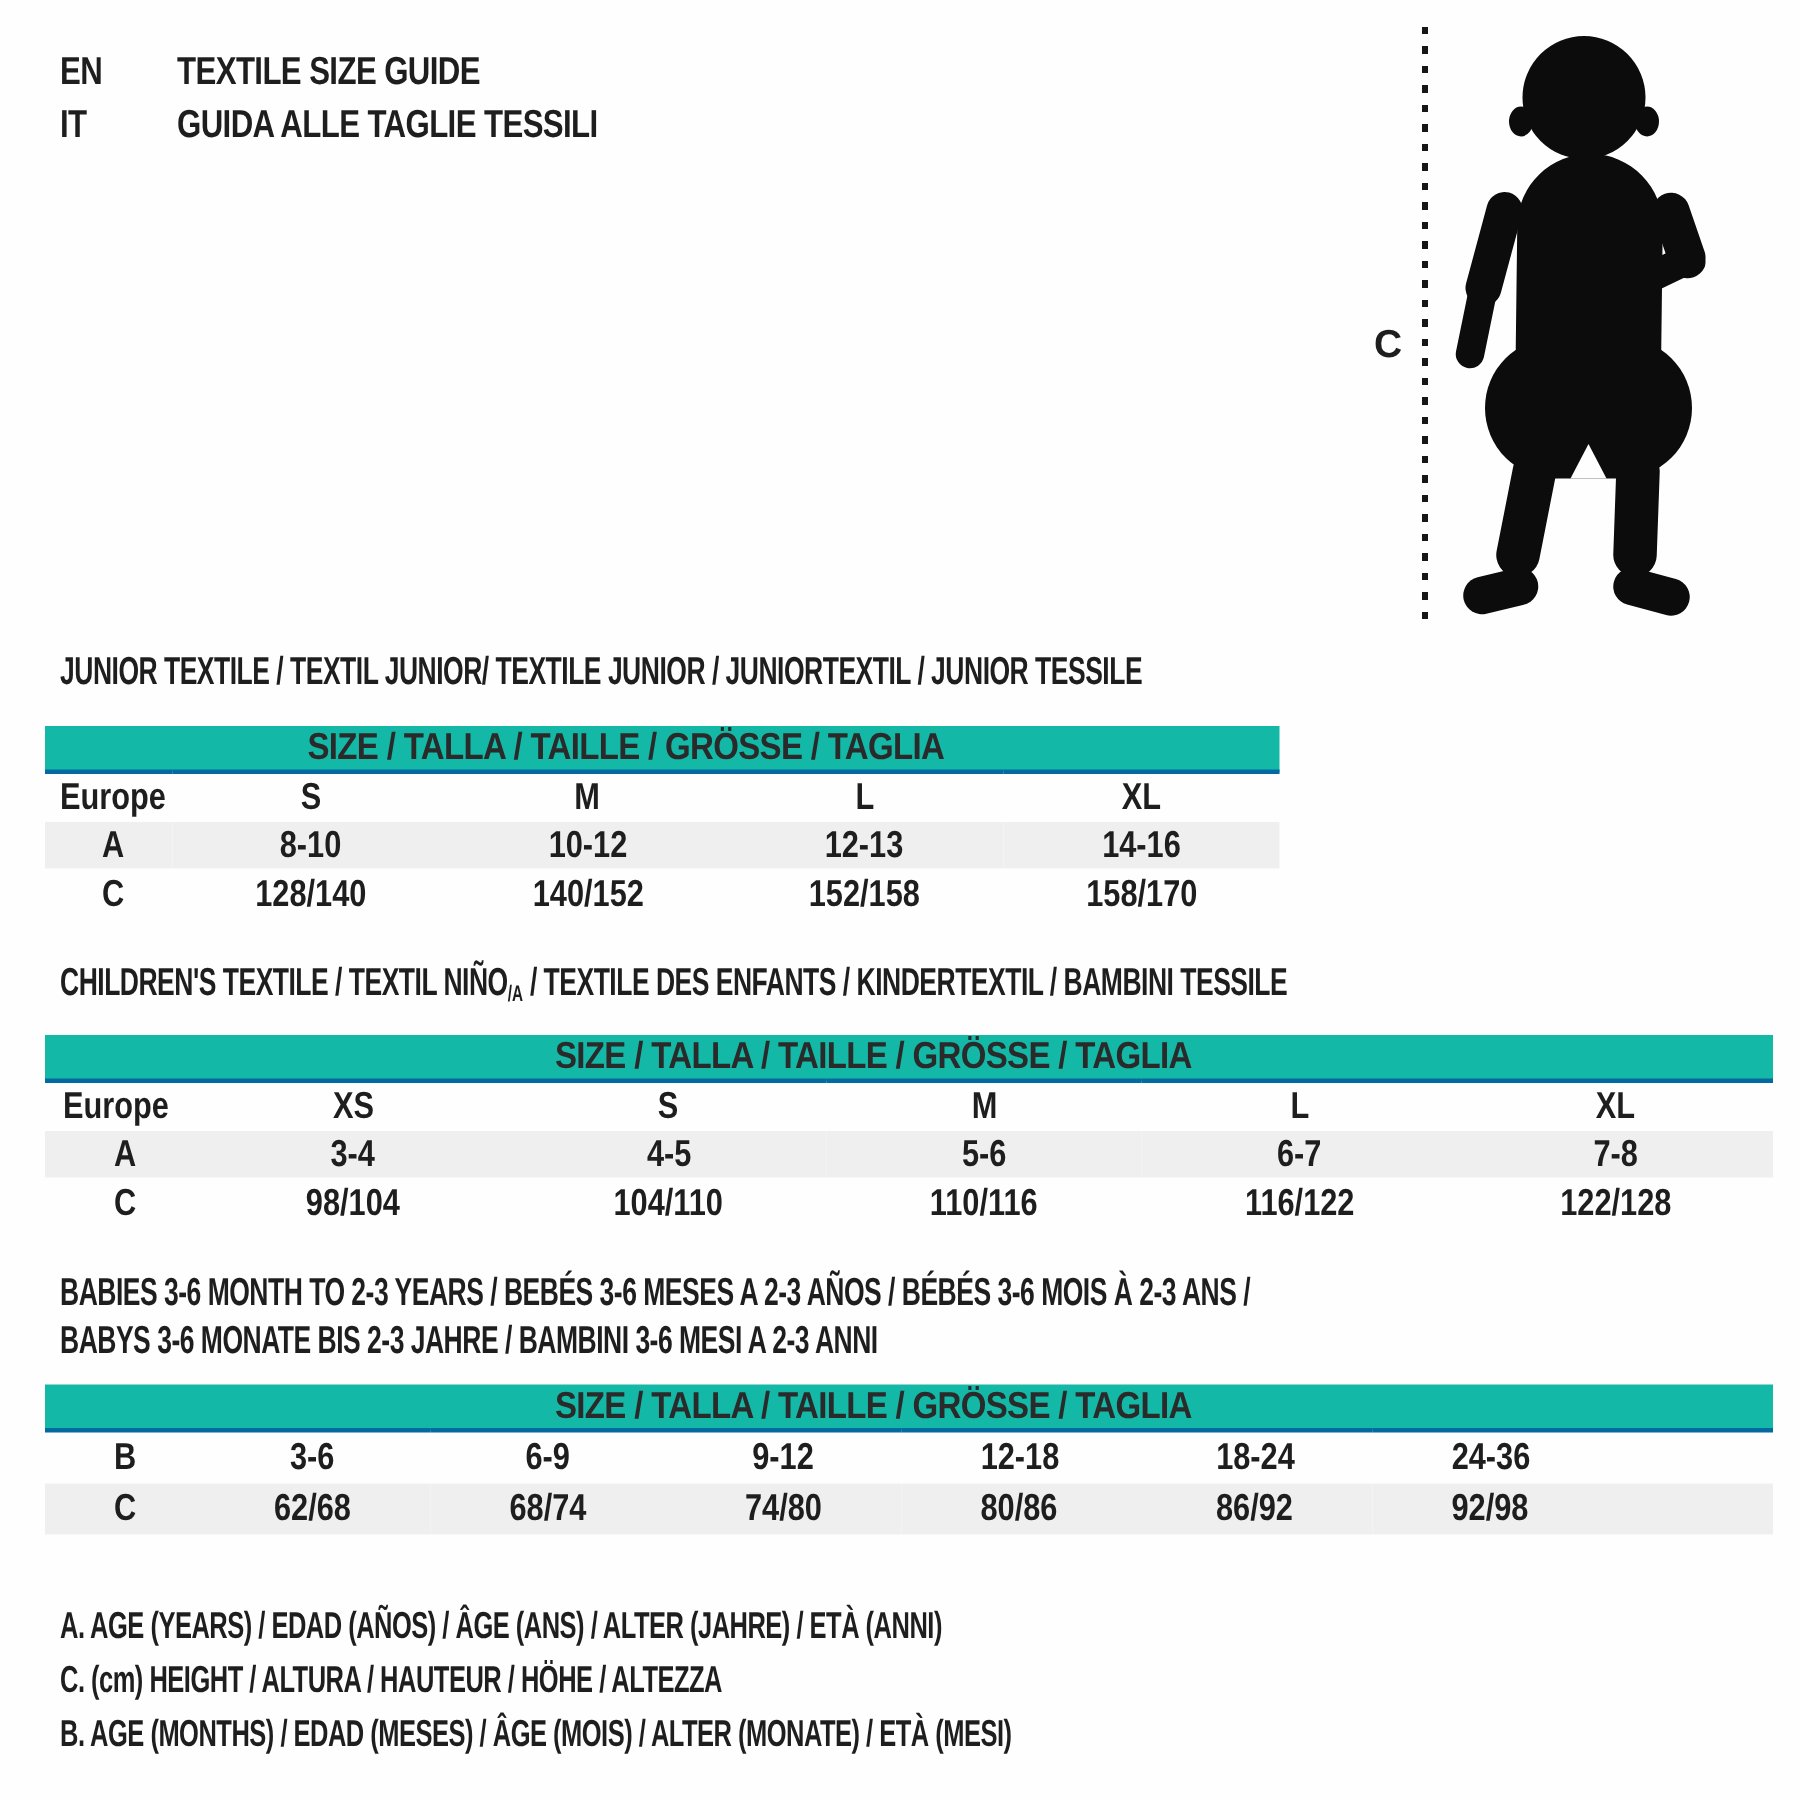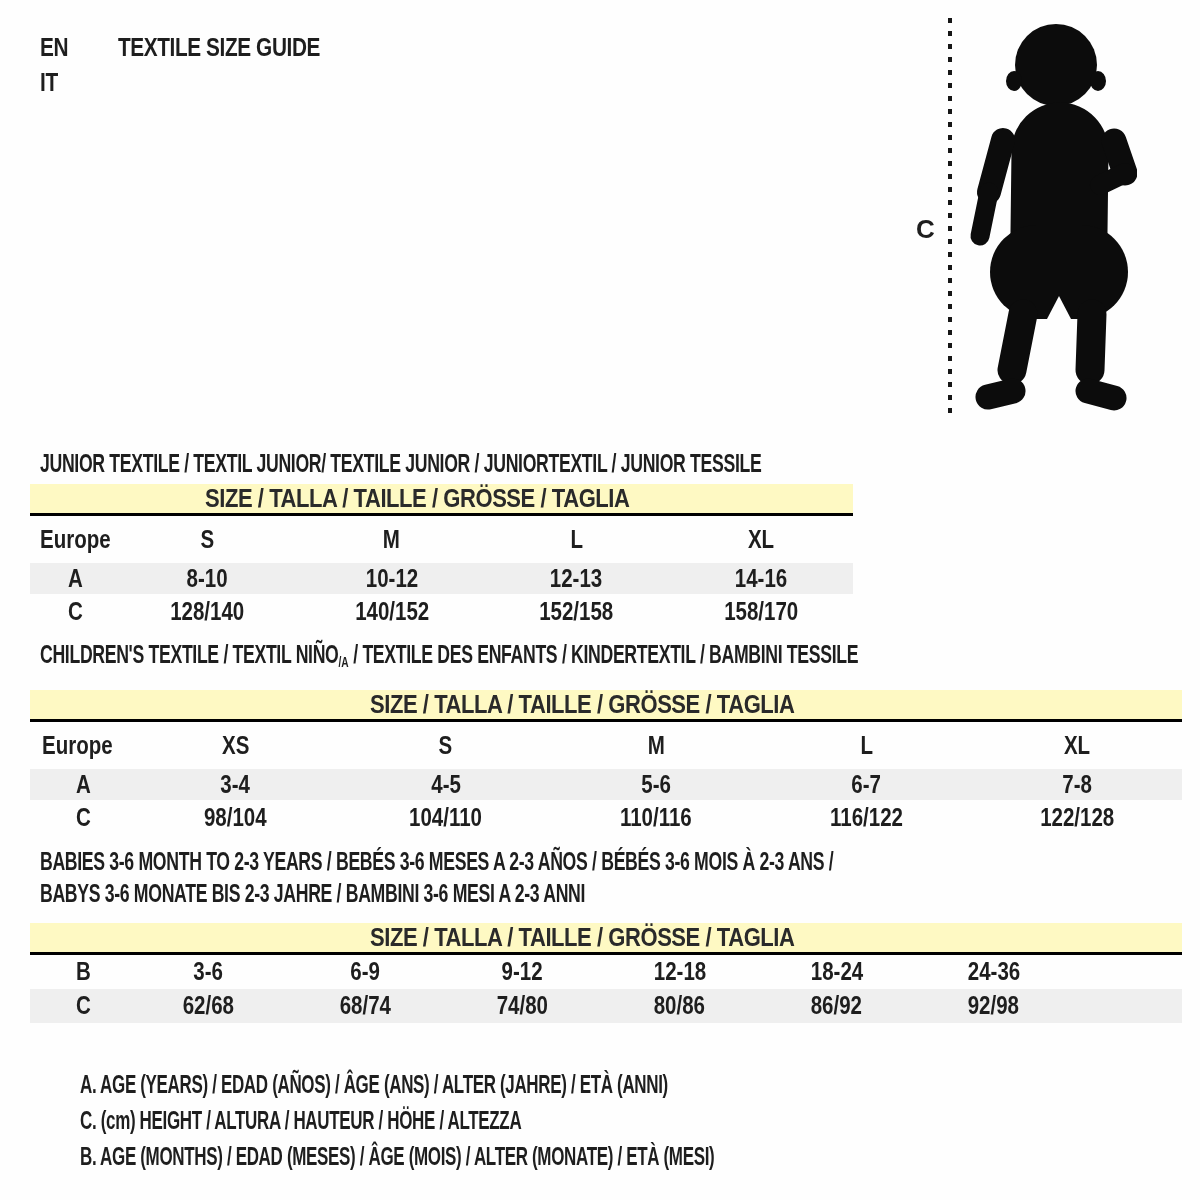"GUIDA ALLE TAGLIE TESSILI" span { html: none -> <span><span>GUIDA ALLE TAGLIE TESSILI</span></span> }
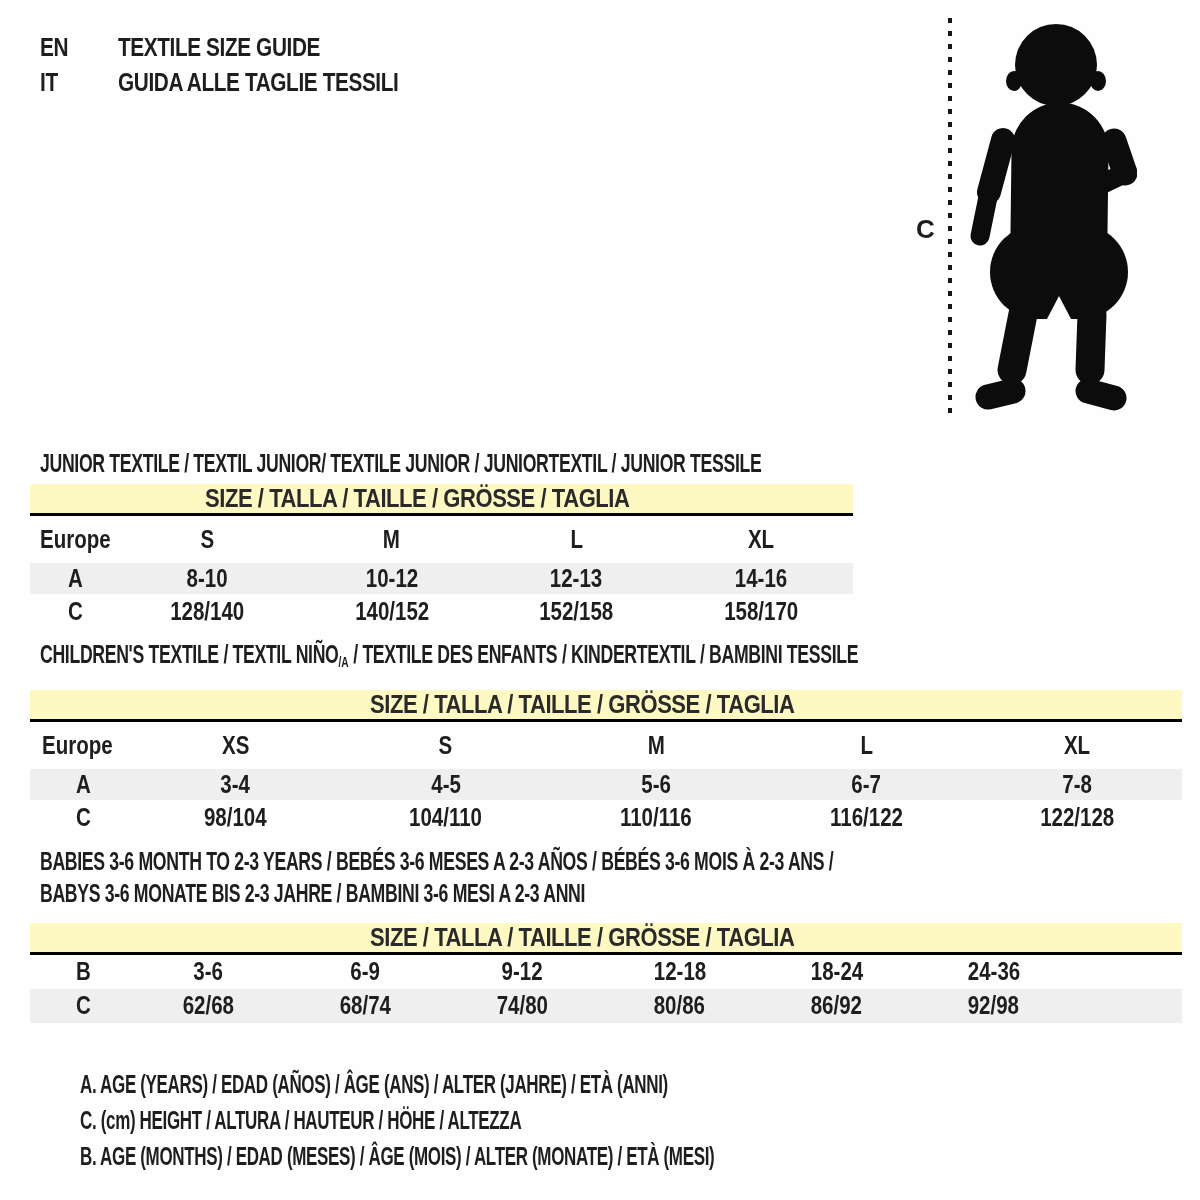"JUNIOR TEXTILE / TEXTIL JUNIOR/" div.abs { top: 450px -> 434px }
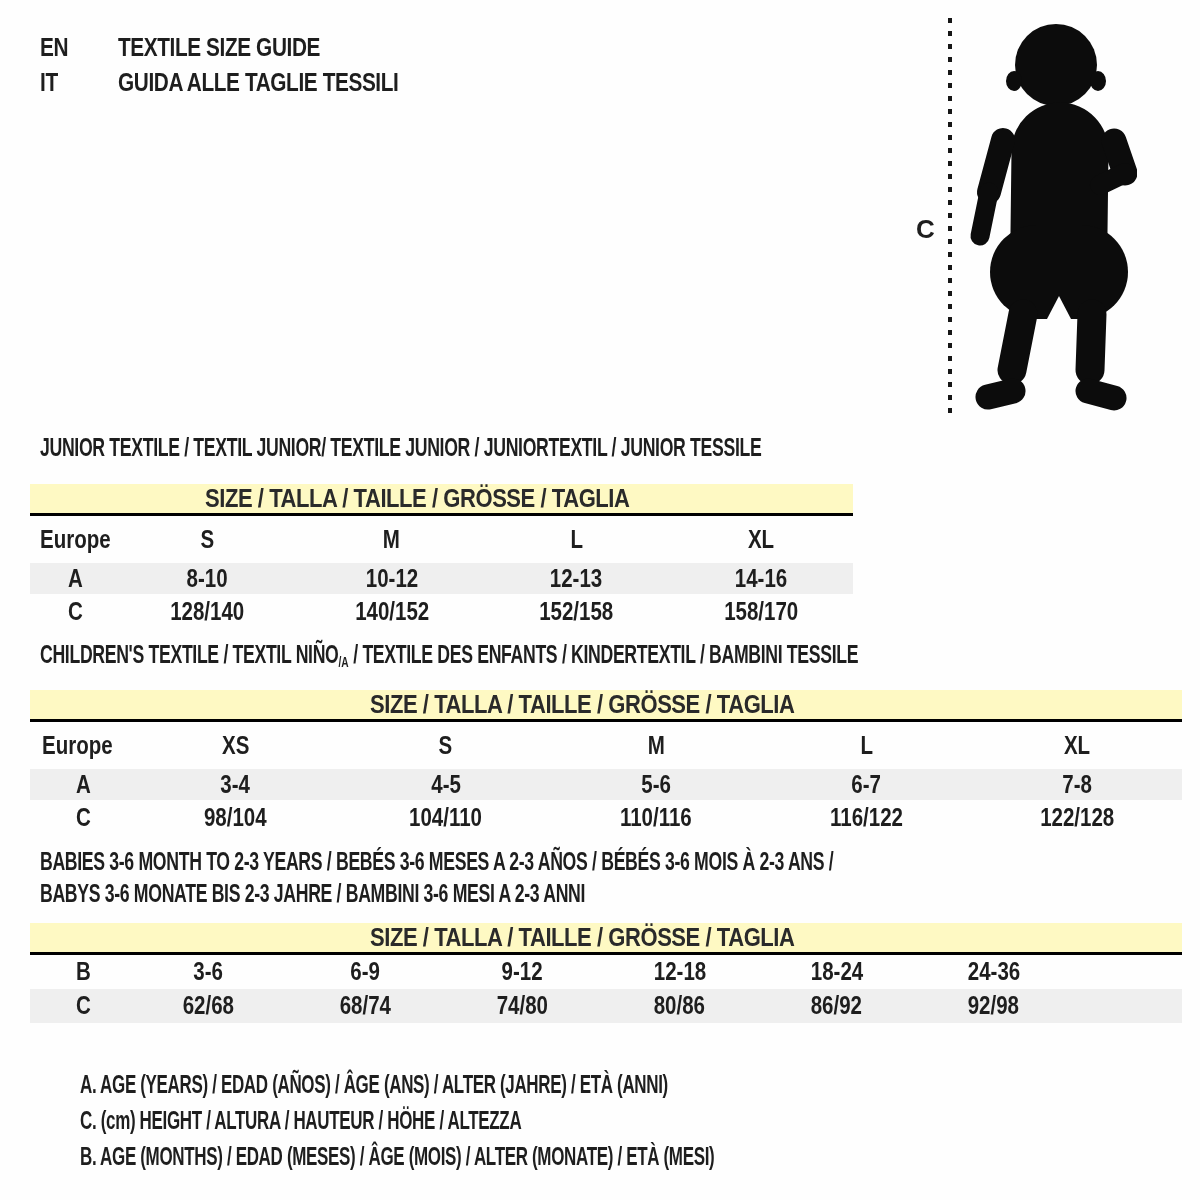"SIZE / TALLA / TAILLE" td.bar { background: #fef9c3 -> #14b8a6; border-bottom: 3px solid #000000 -> 3px solid #0369a1 }
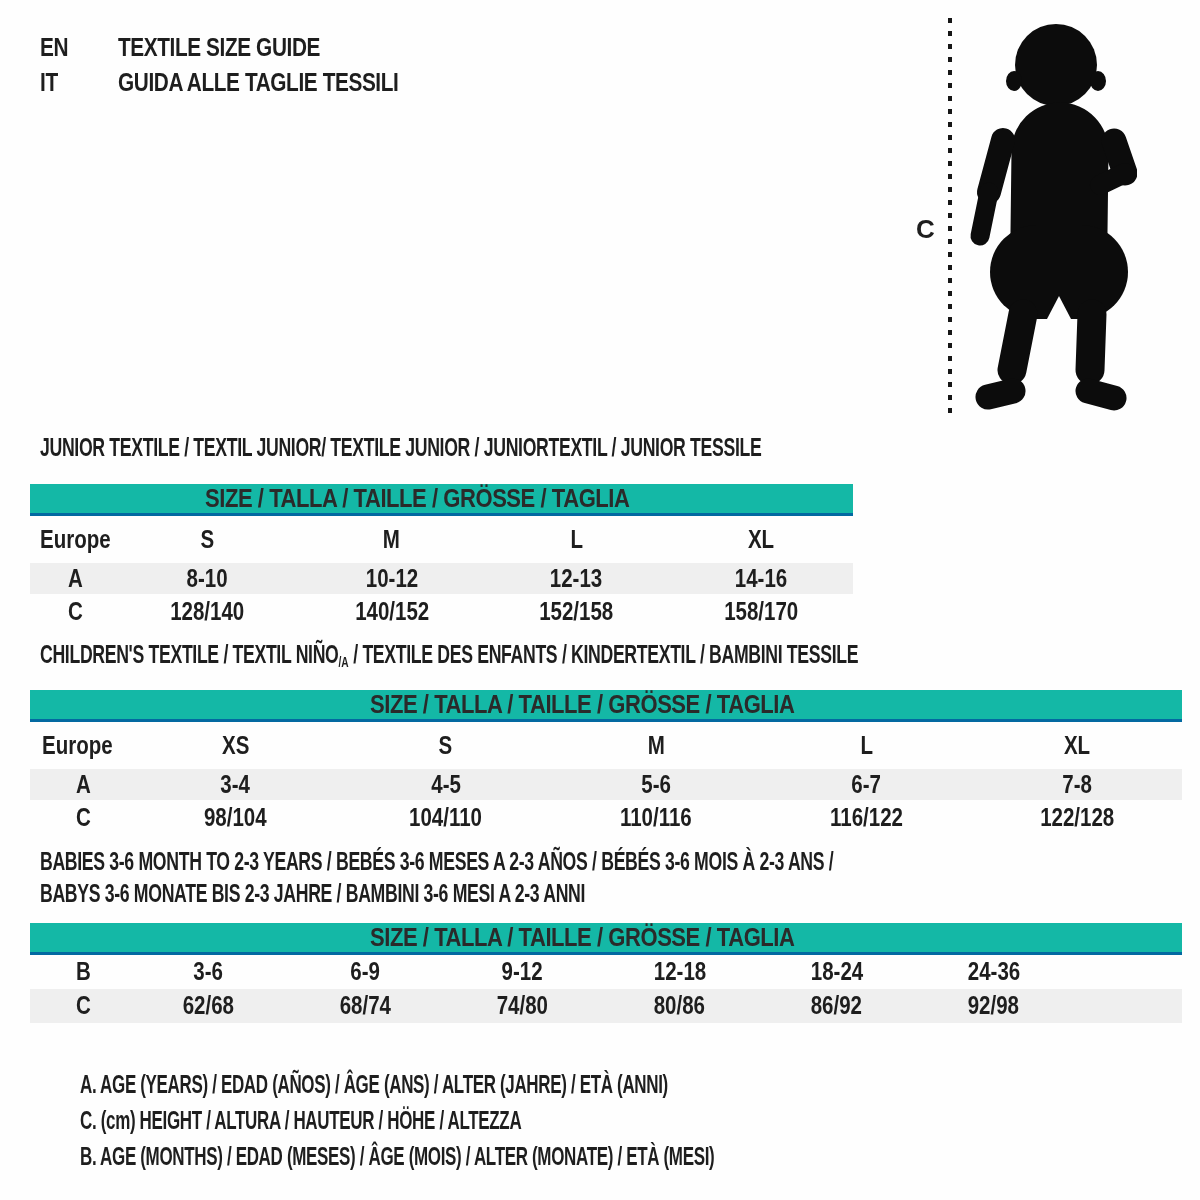"Europe" tr.r-cols td { height: 48px -> 33px }
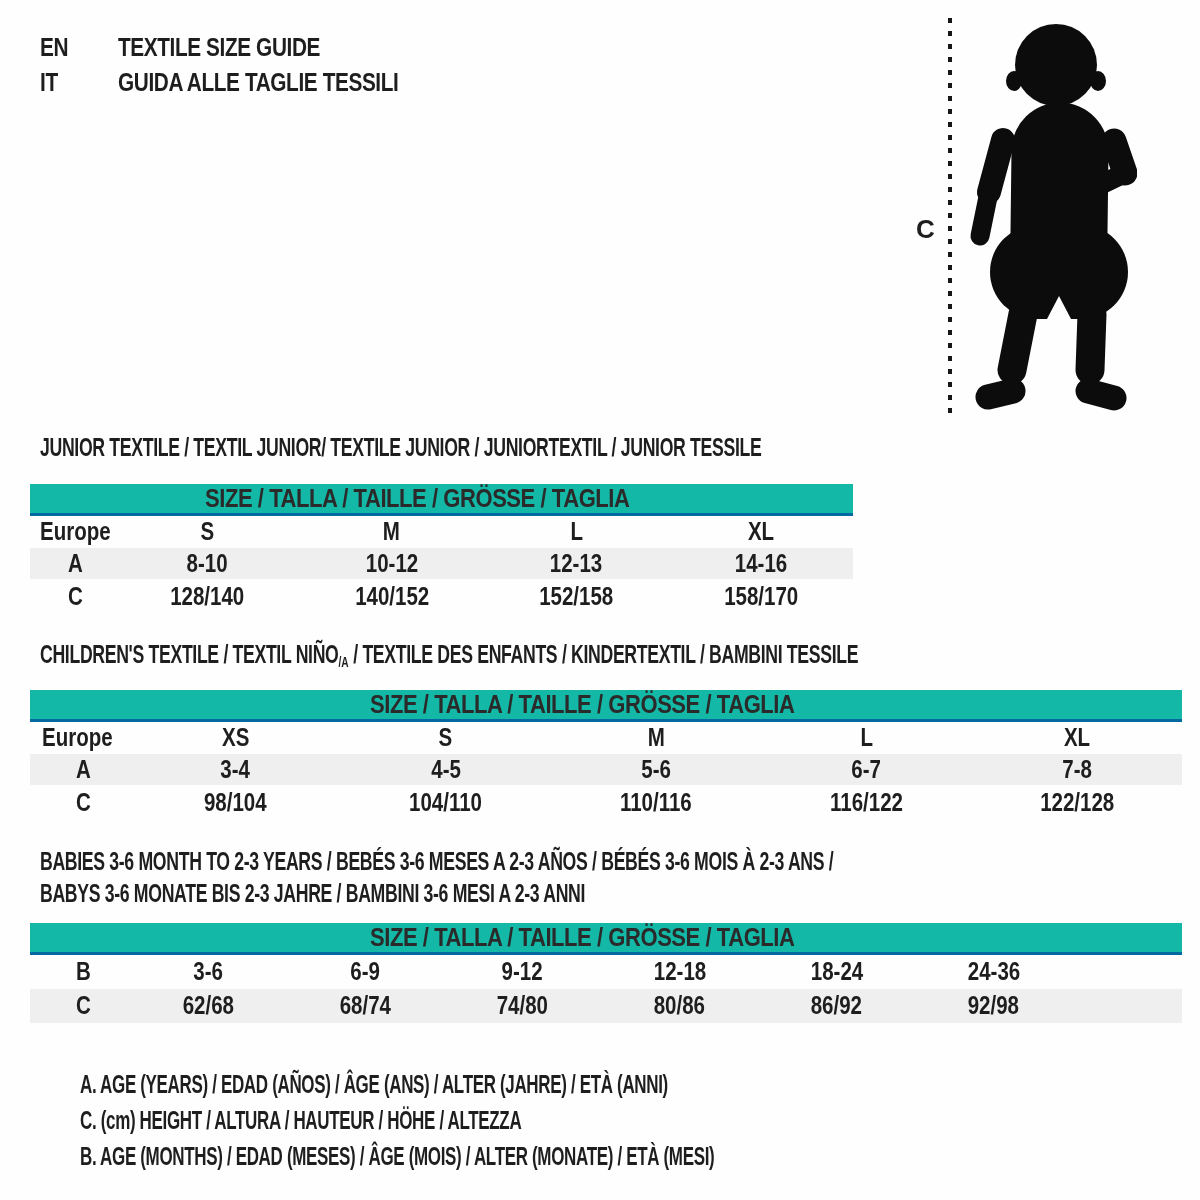"A. AGE (YEARS) / EDAD" .legend-line { margin-left: 40px -> none }
